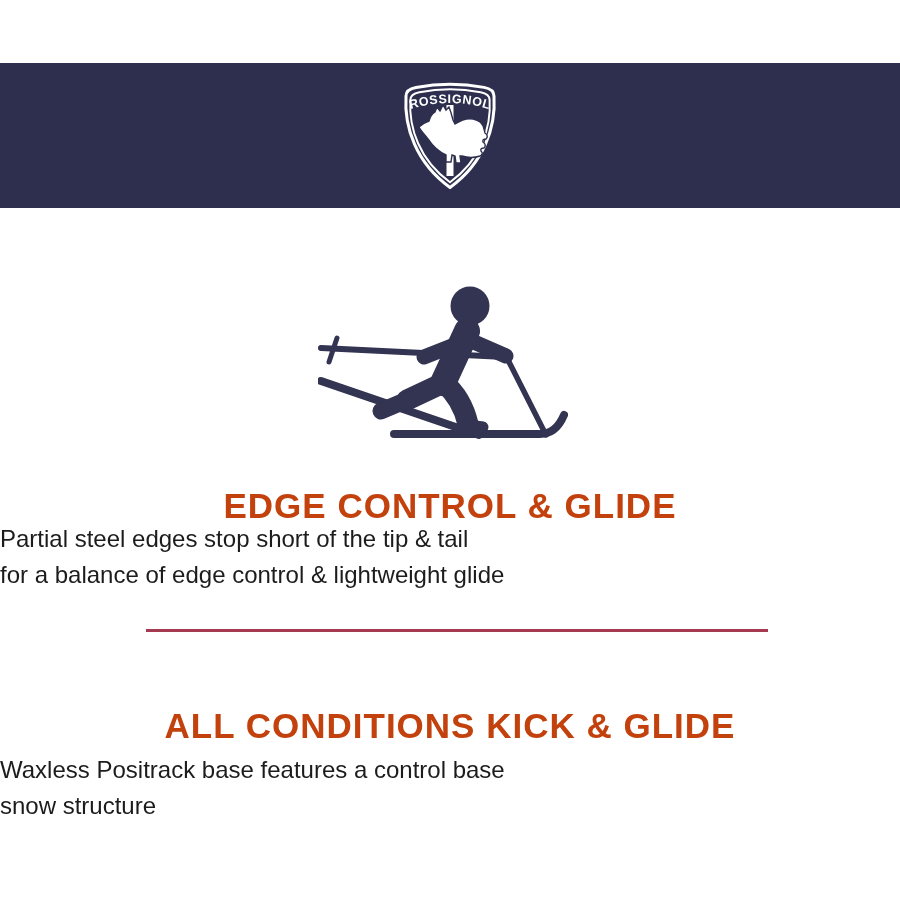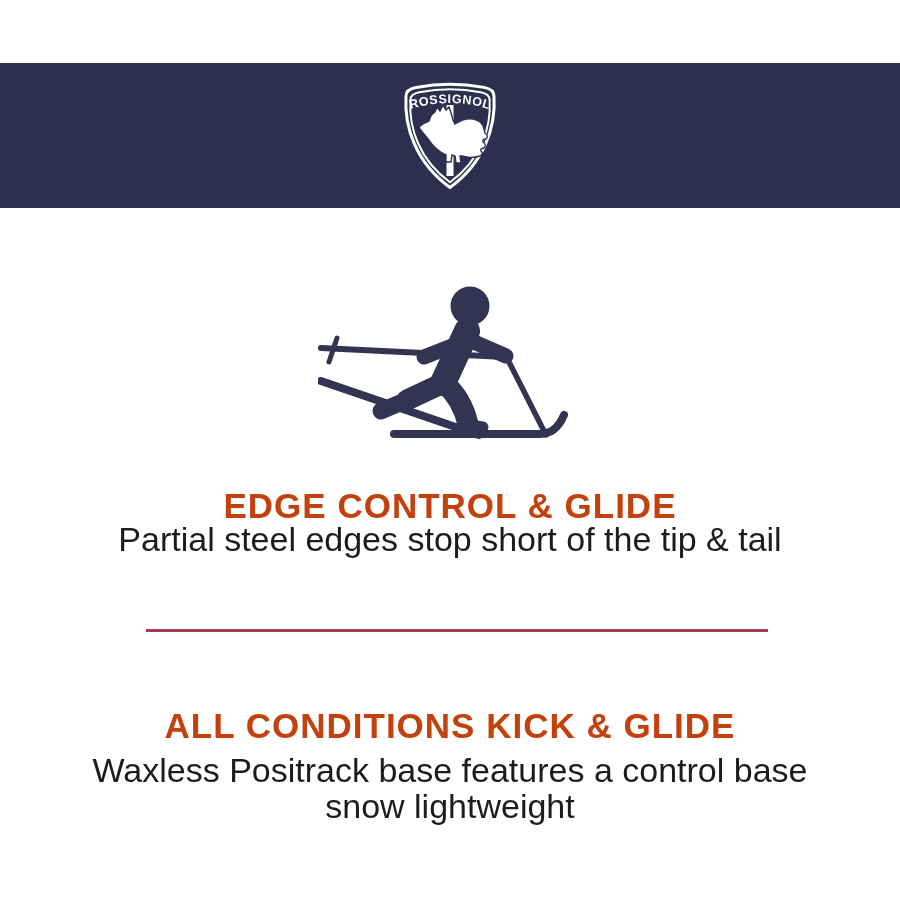"Partial steel edges stop short" .body-text { font-size: 34px -> 24px; text-align: center -> none }
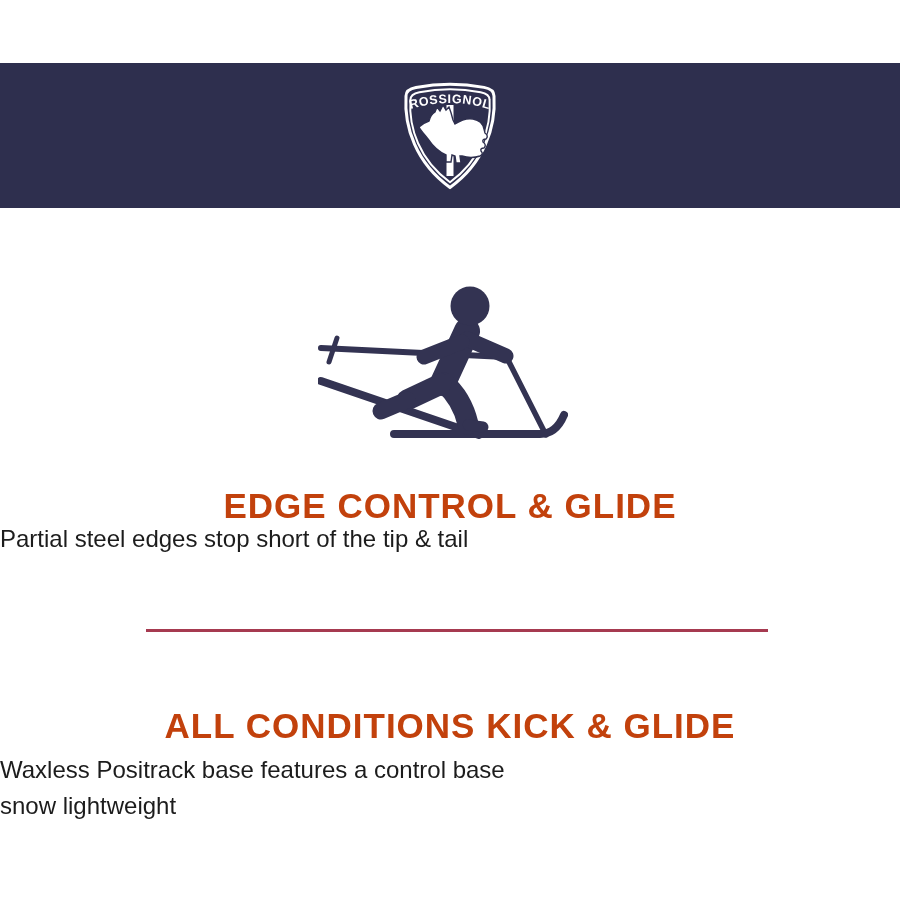"for a balance of edge" div { html: none -> <div>for a balance of edge control &amp; lightweight glide</div> }
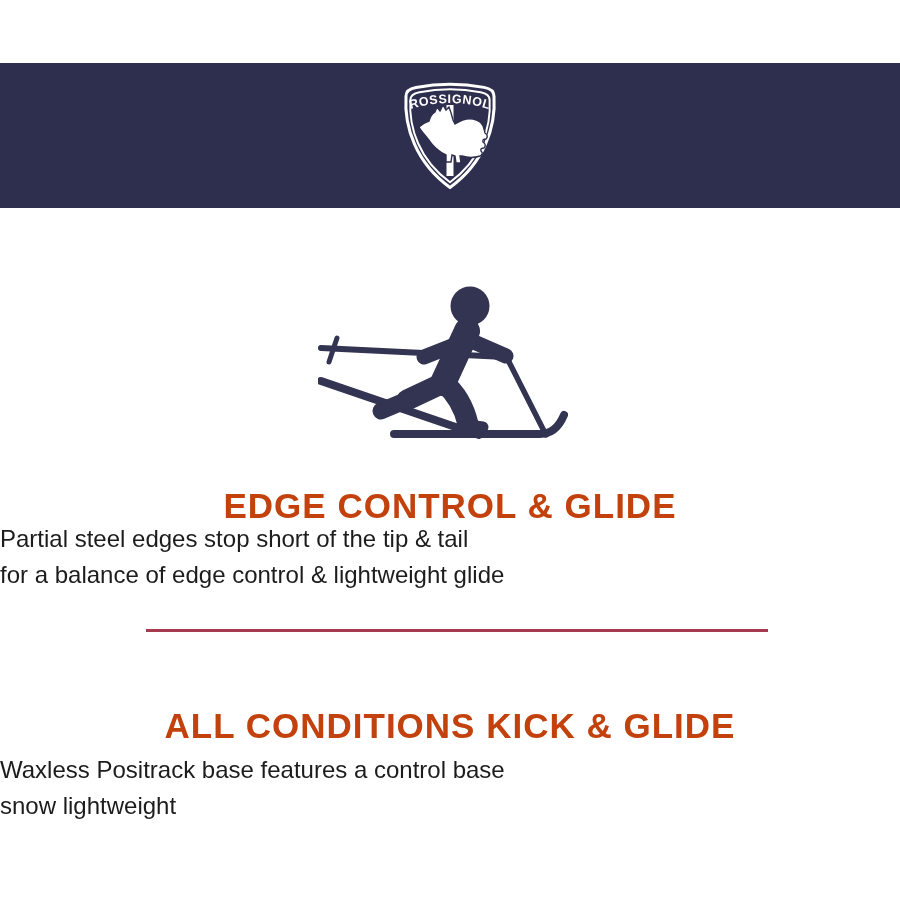"snow lightweight" div { text: lightweight -> structure }
